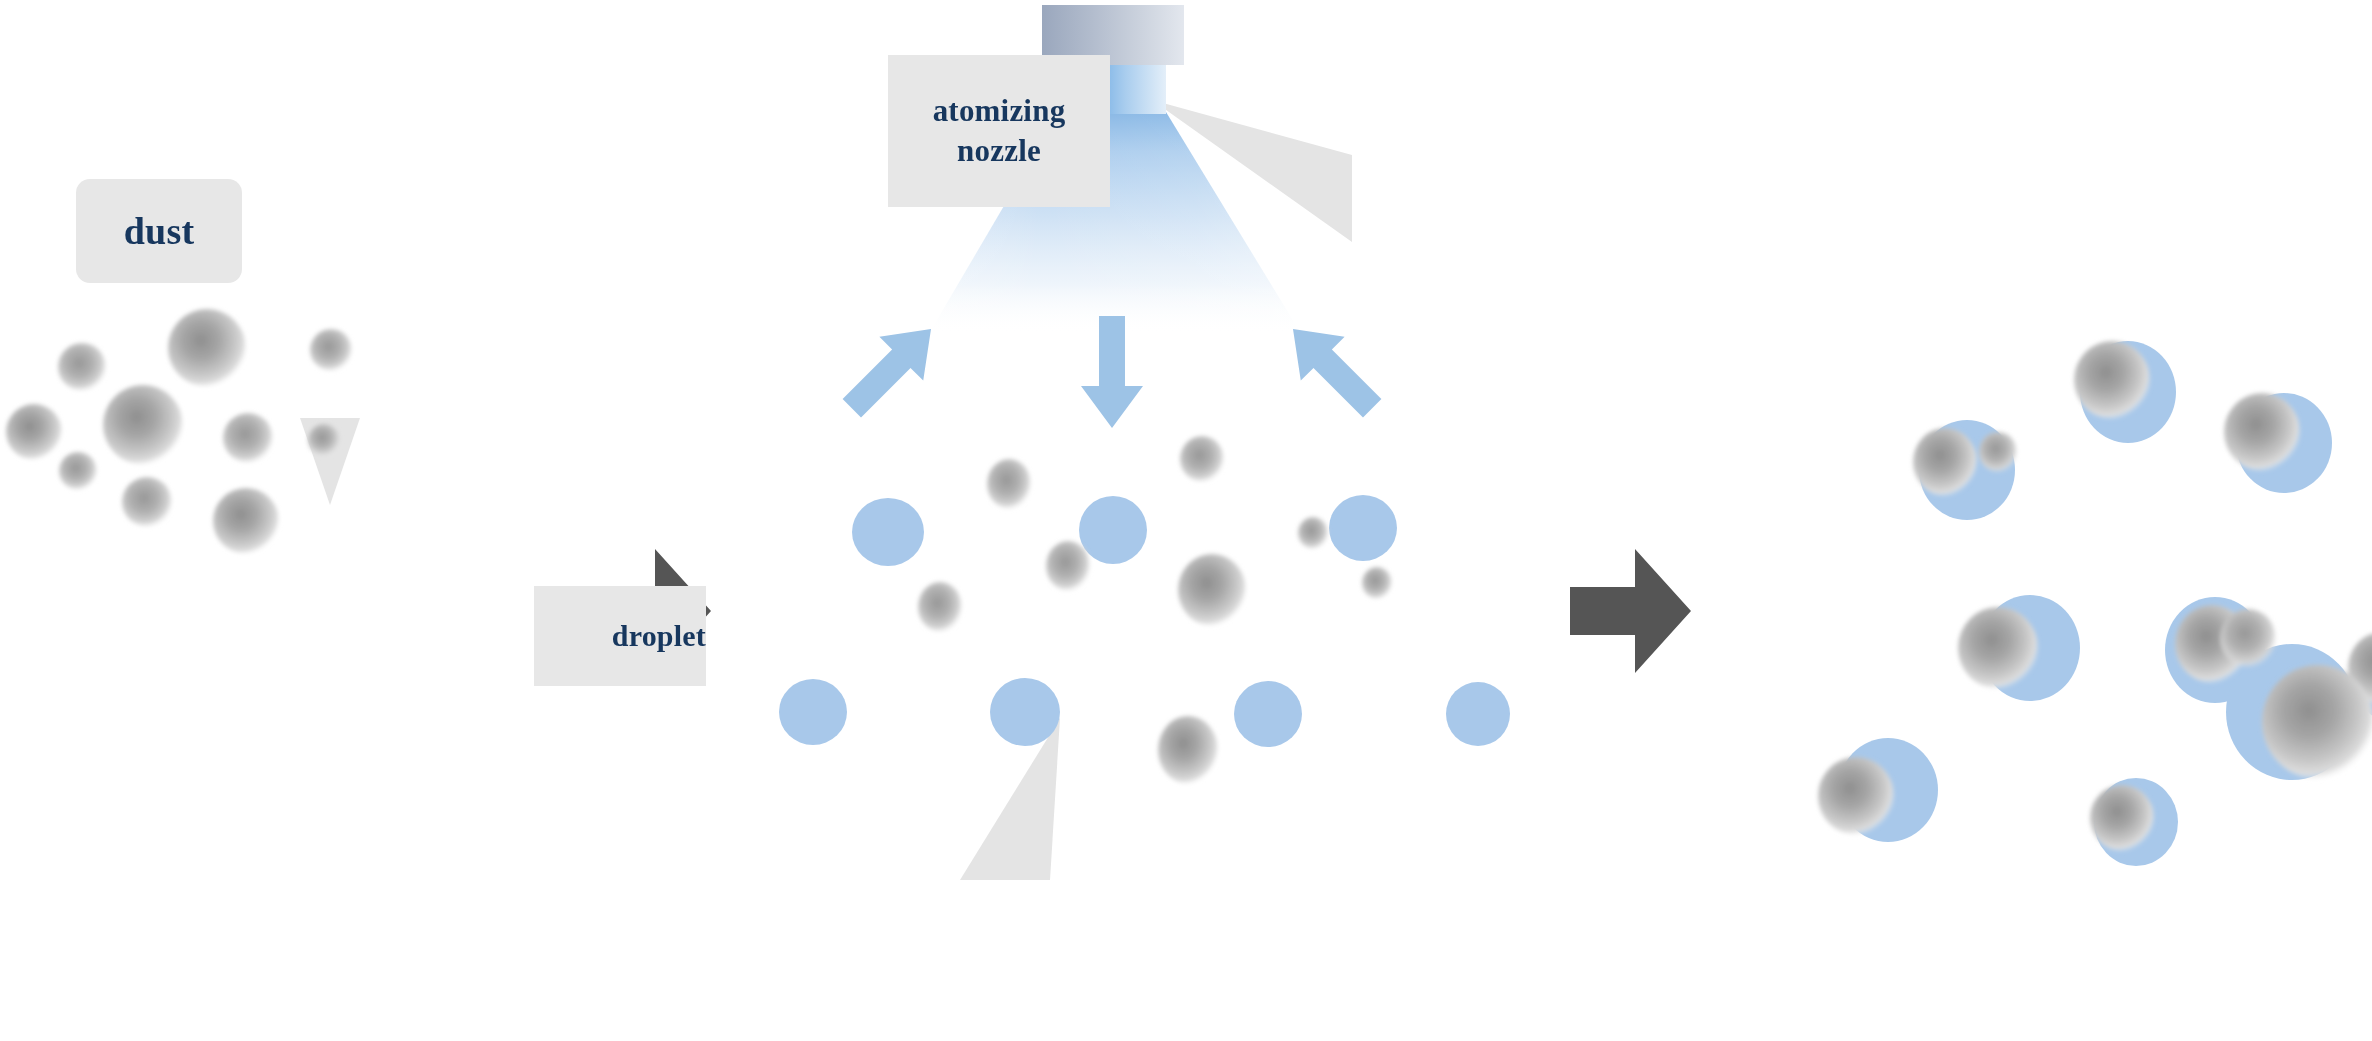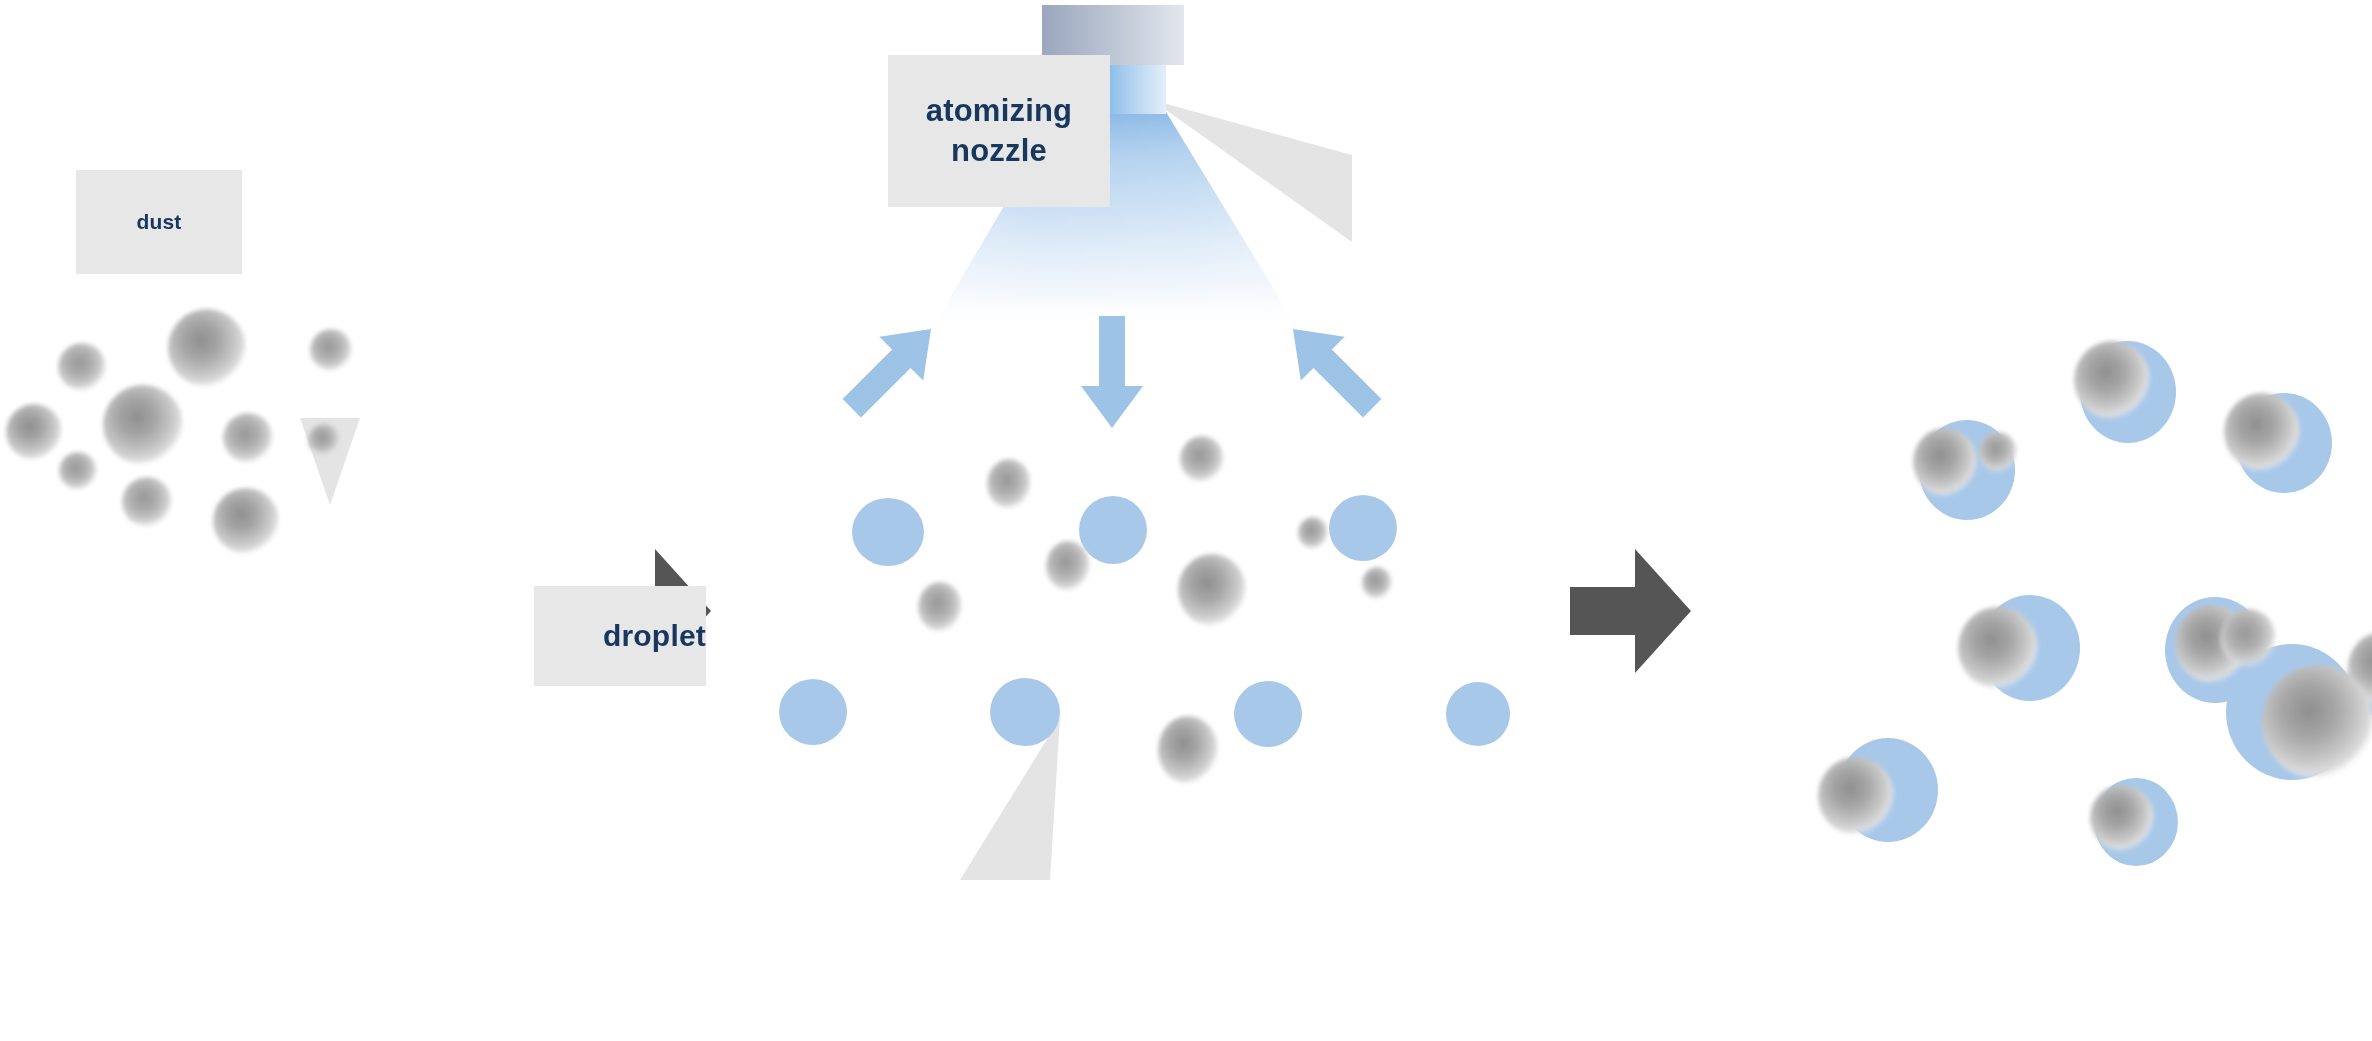"atomizing" .callout span { font-family: none -> Liberation Serif, serif }
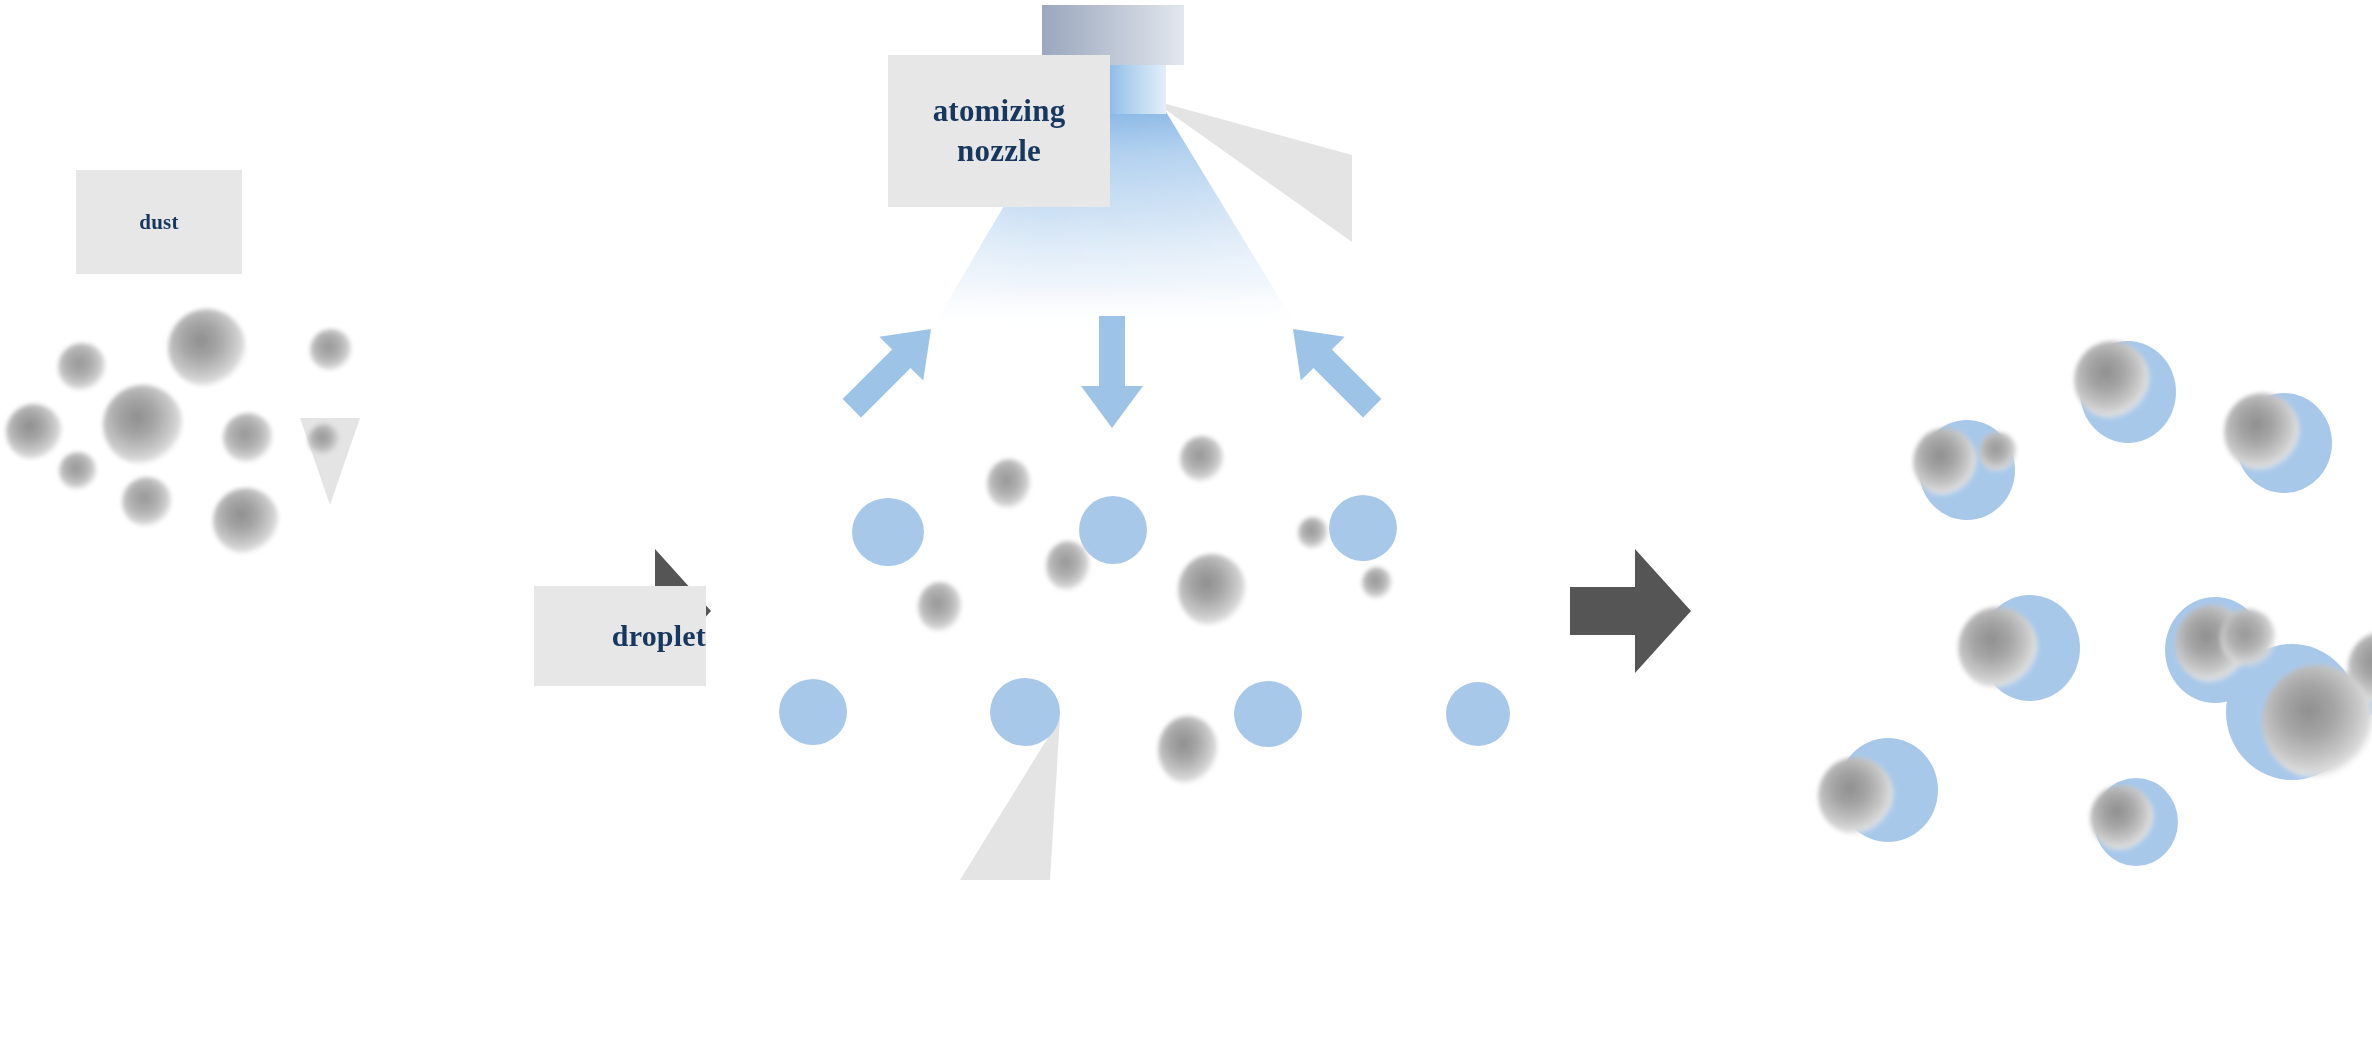"dust" #callout-dust { border-radius: none -> 14px; font-size: 21px -> 38px; top: 170px -> 179px }
